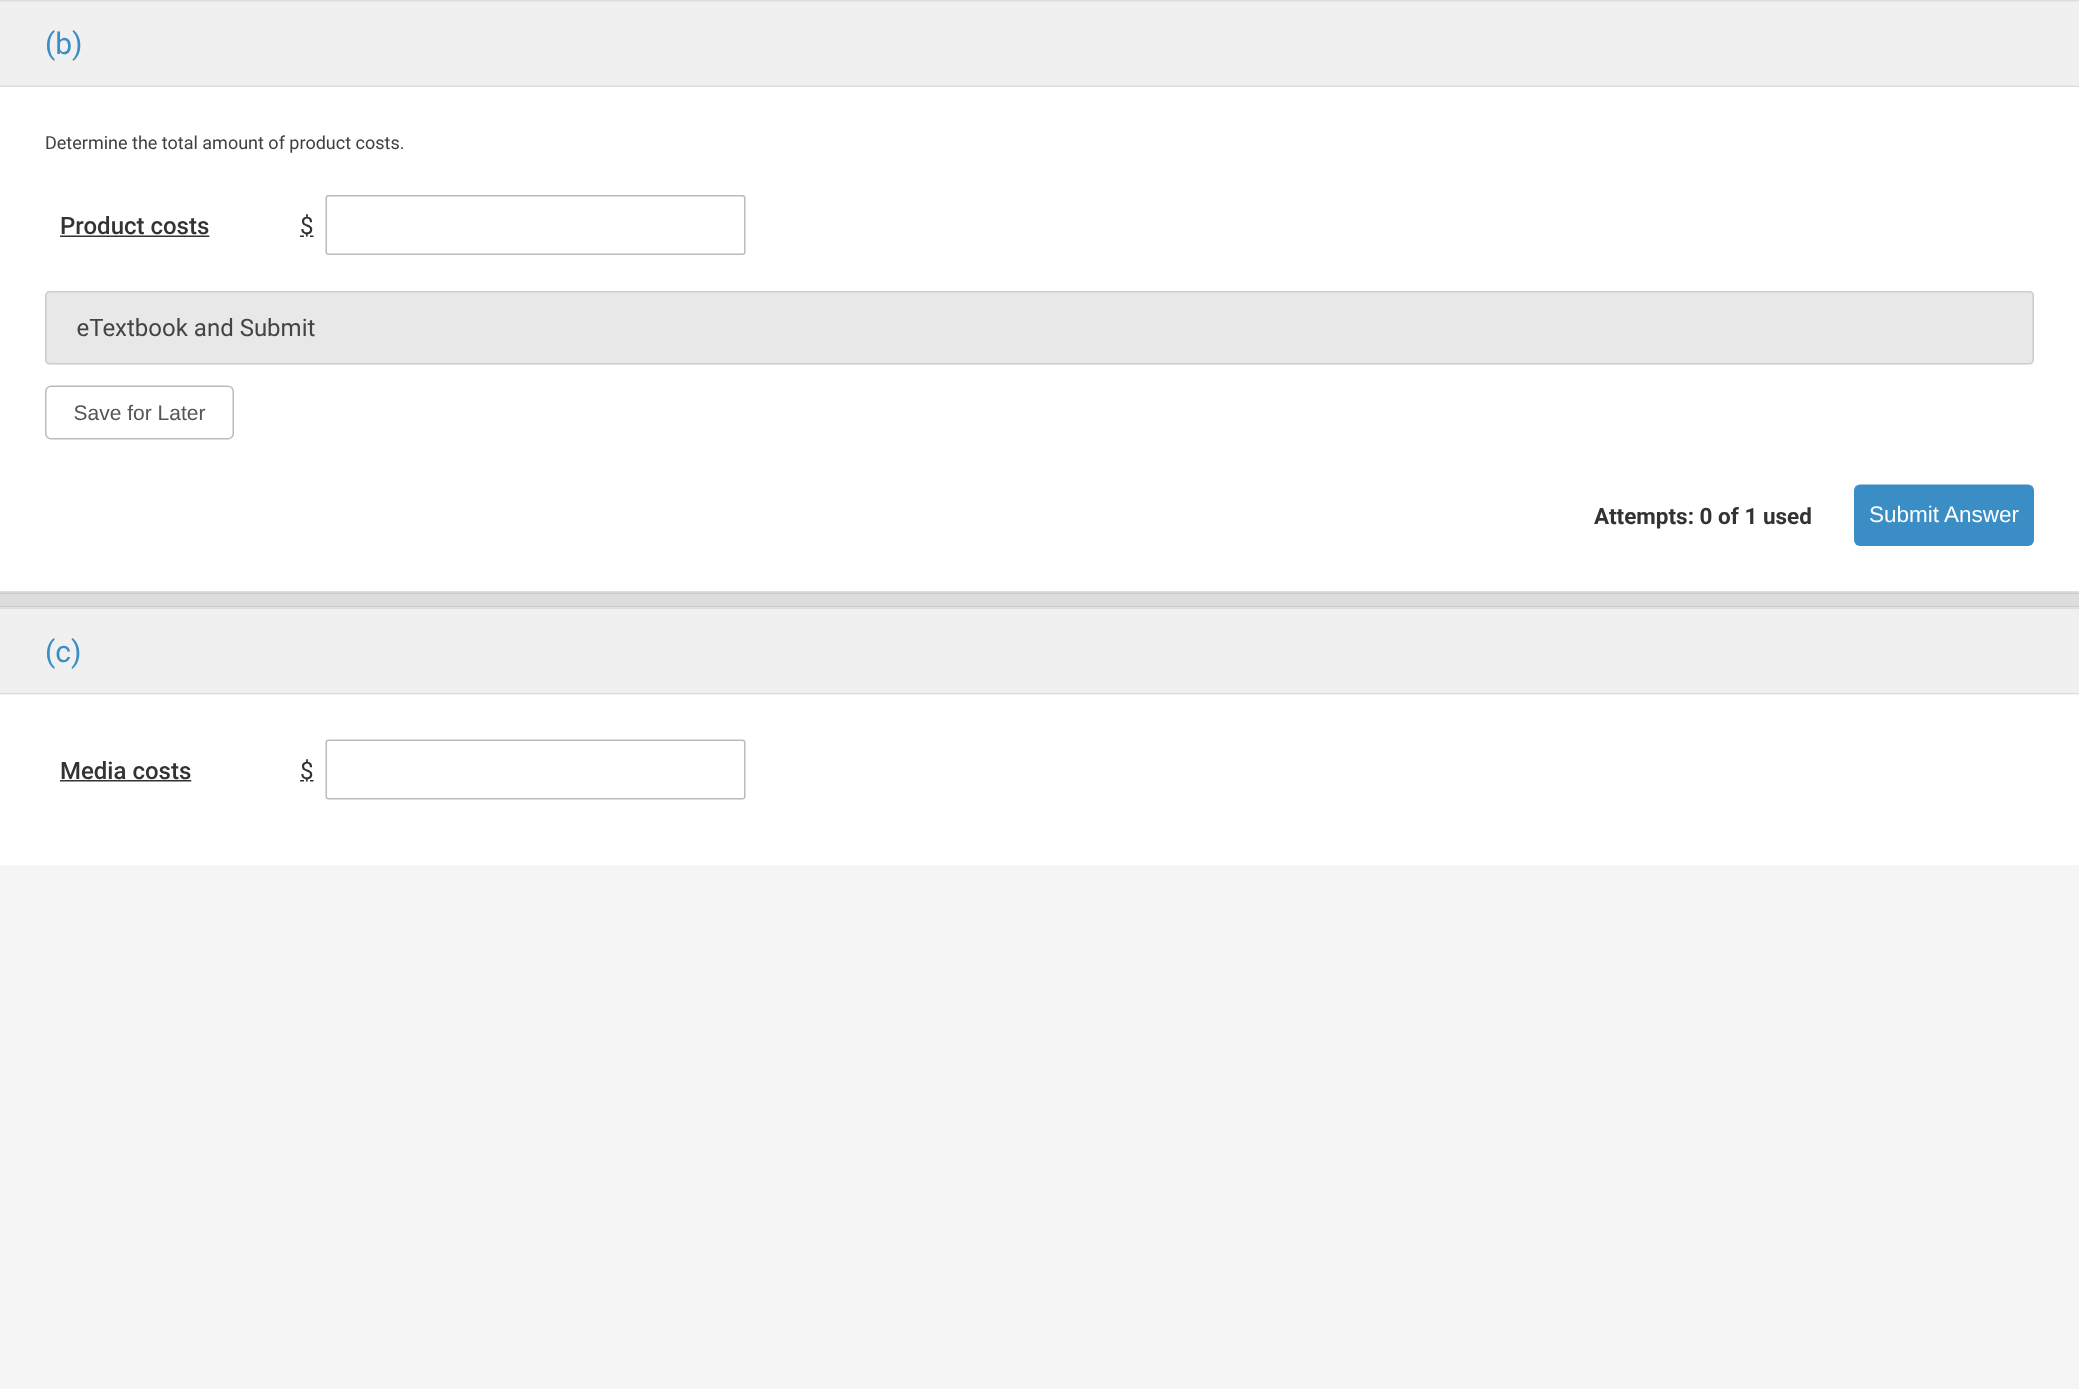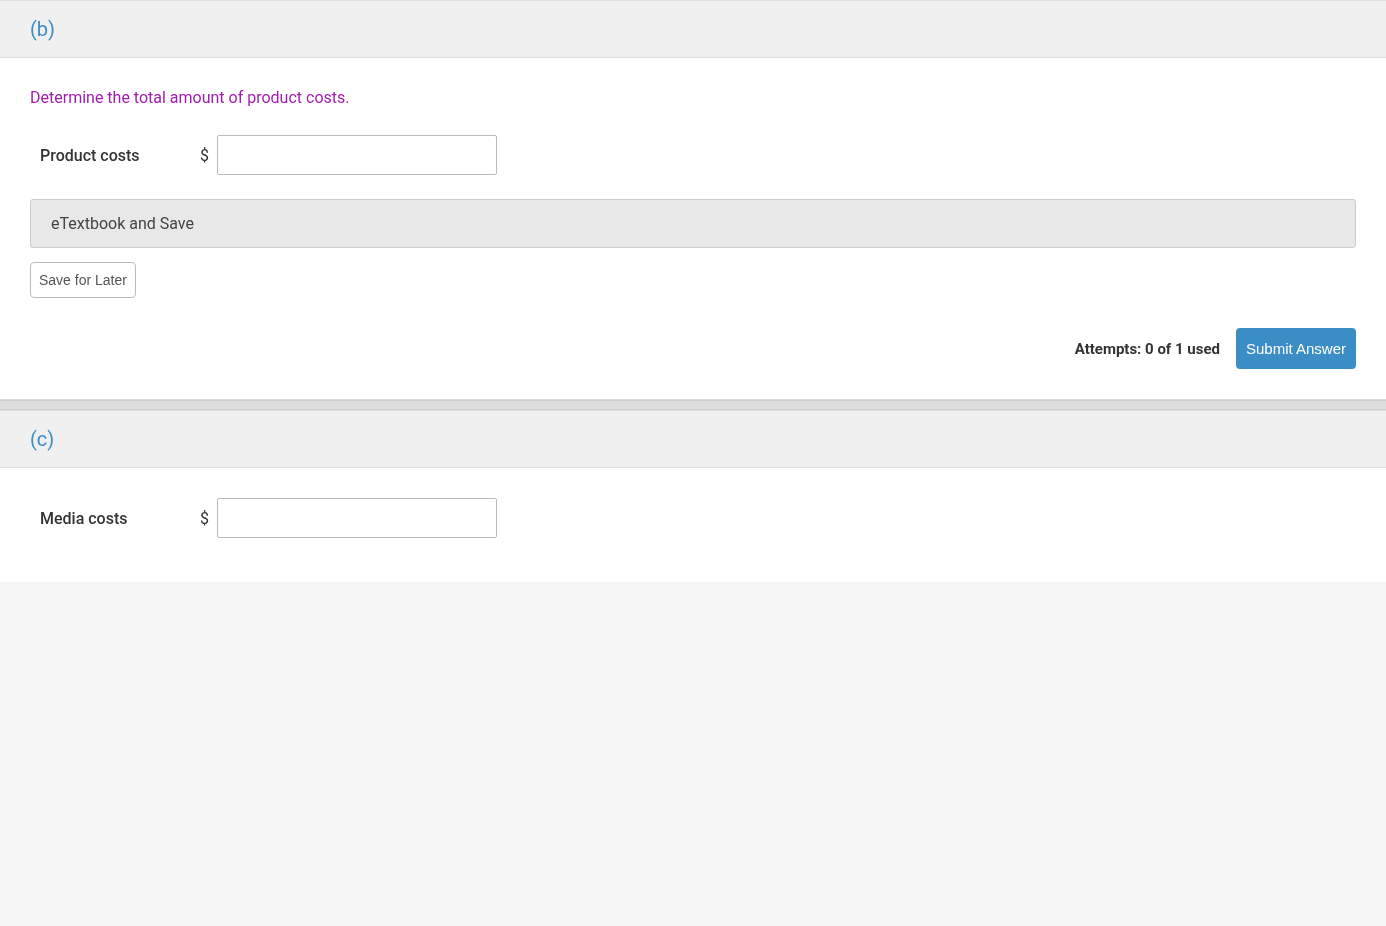"Determine the total amount of" .instruction-text { color: #a21caf -> #404040; font-size: 16px -> 12px }
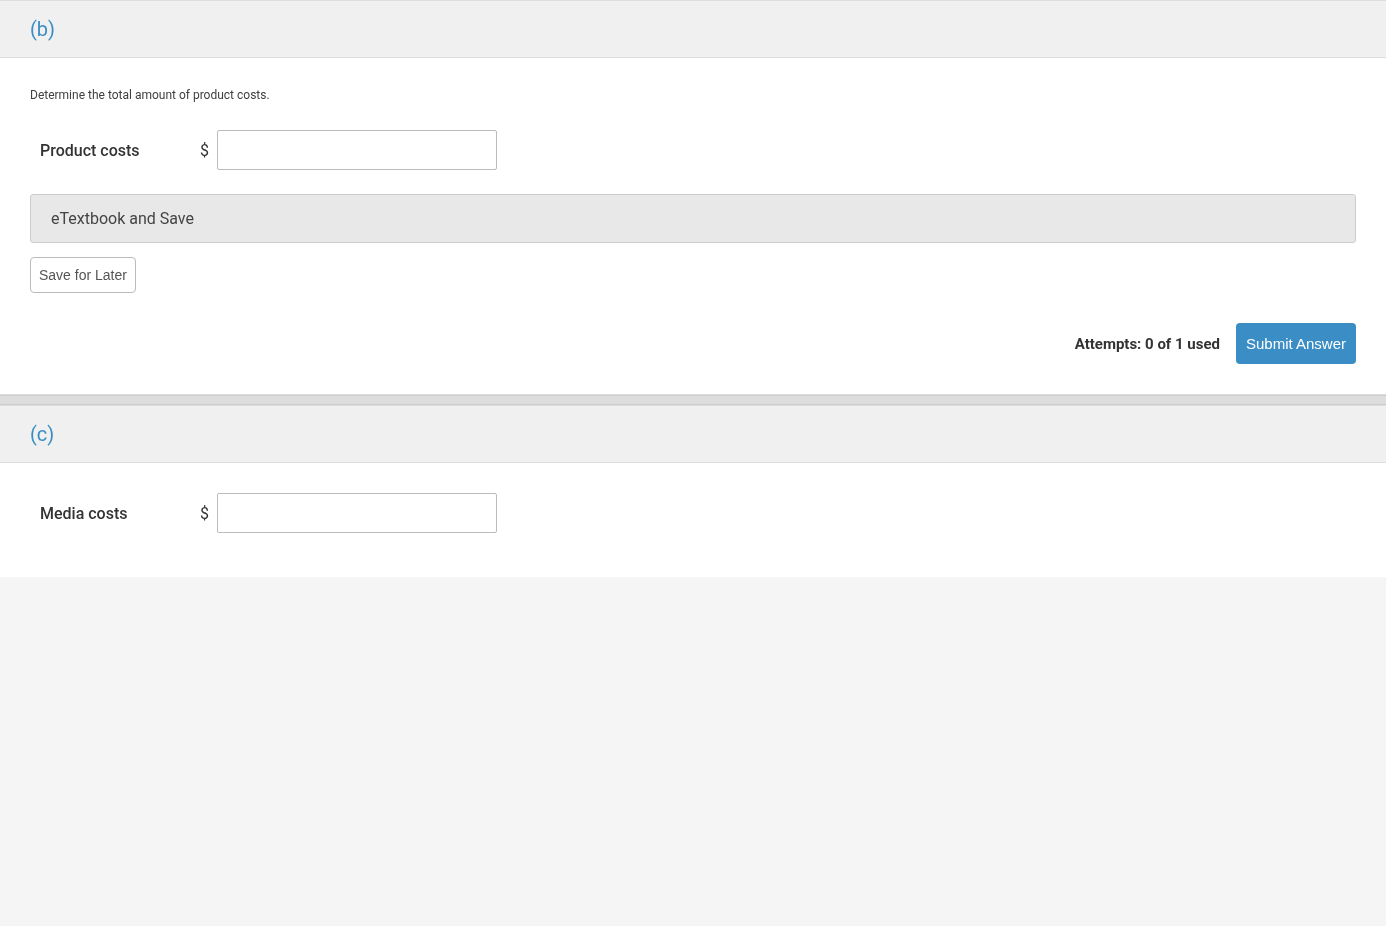"Product costs" .field-row { text-decoration: none -> underline }
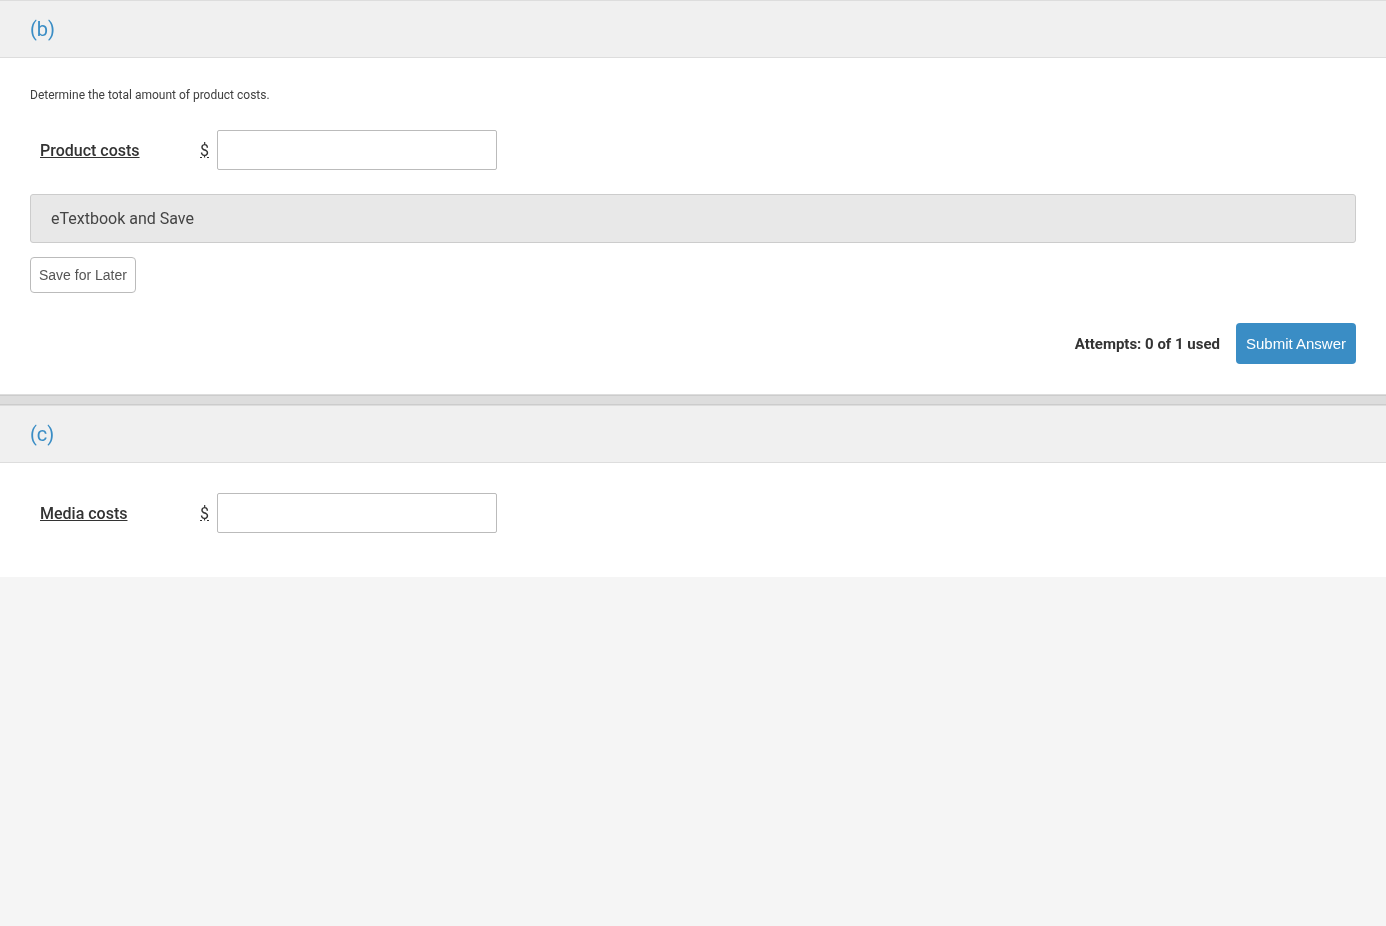"eTextbook and Save" span { text: Save -> Submit }
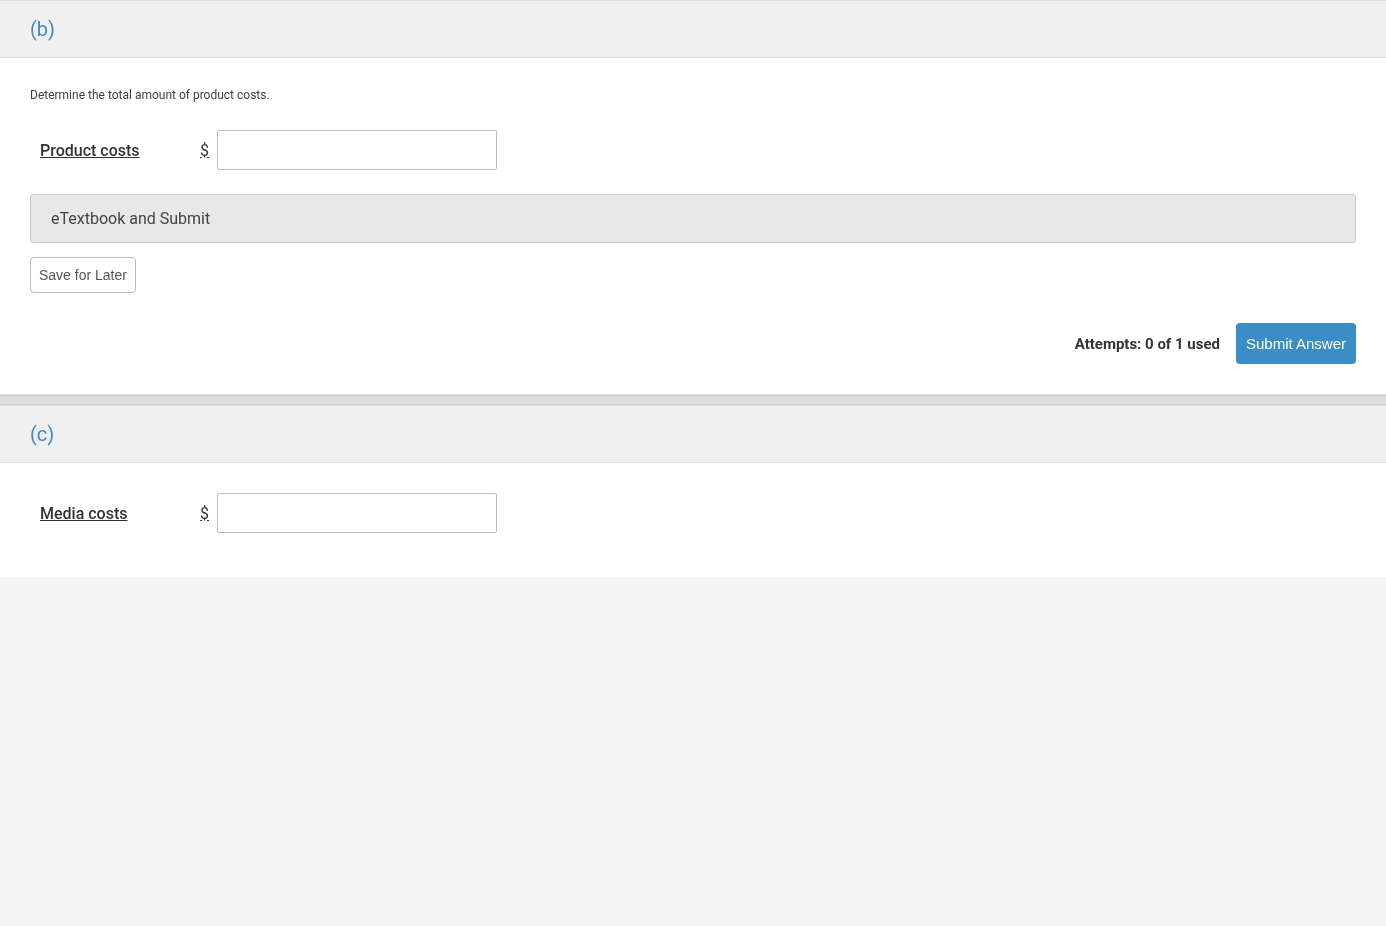"Save for Later" .save-for-later-btn { padding: 9px 8px -> 9px 18px }
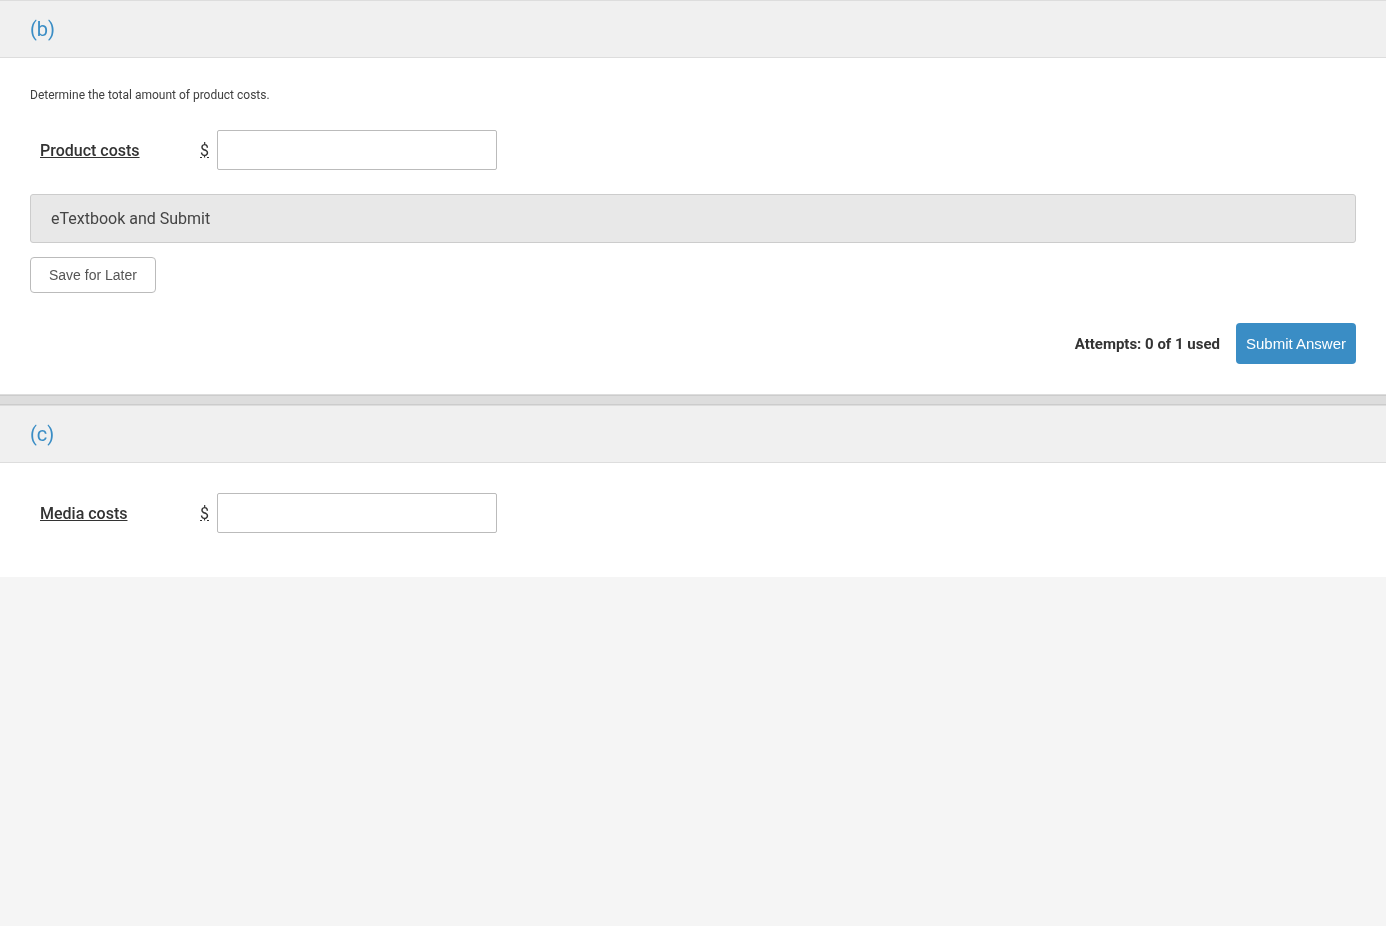"Attempts: 0 of 1 used" .bottom-bar { gap: 16px -> 28px }
